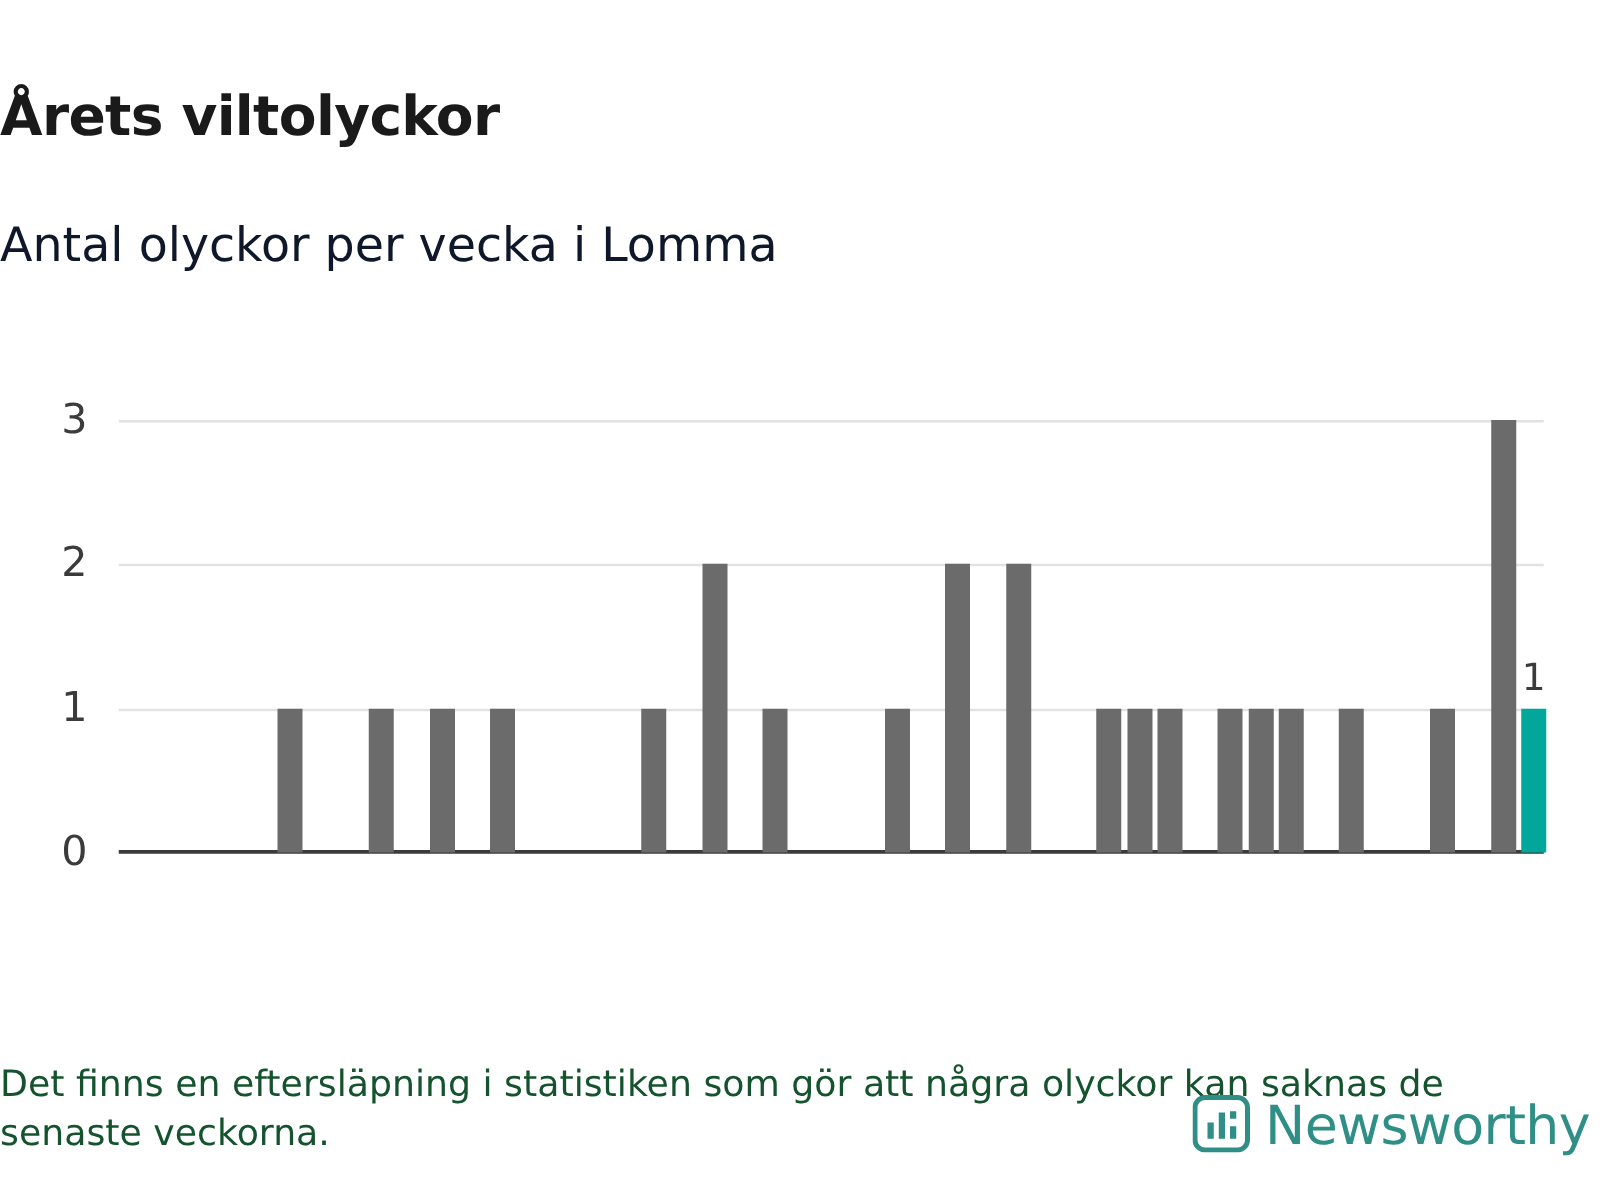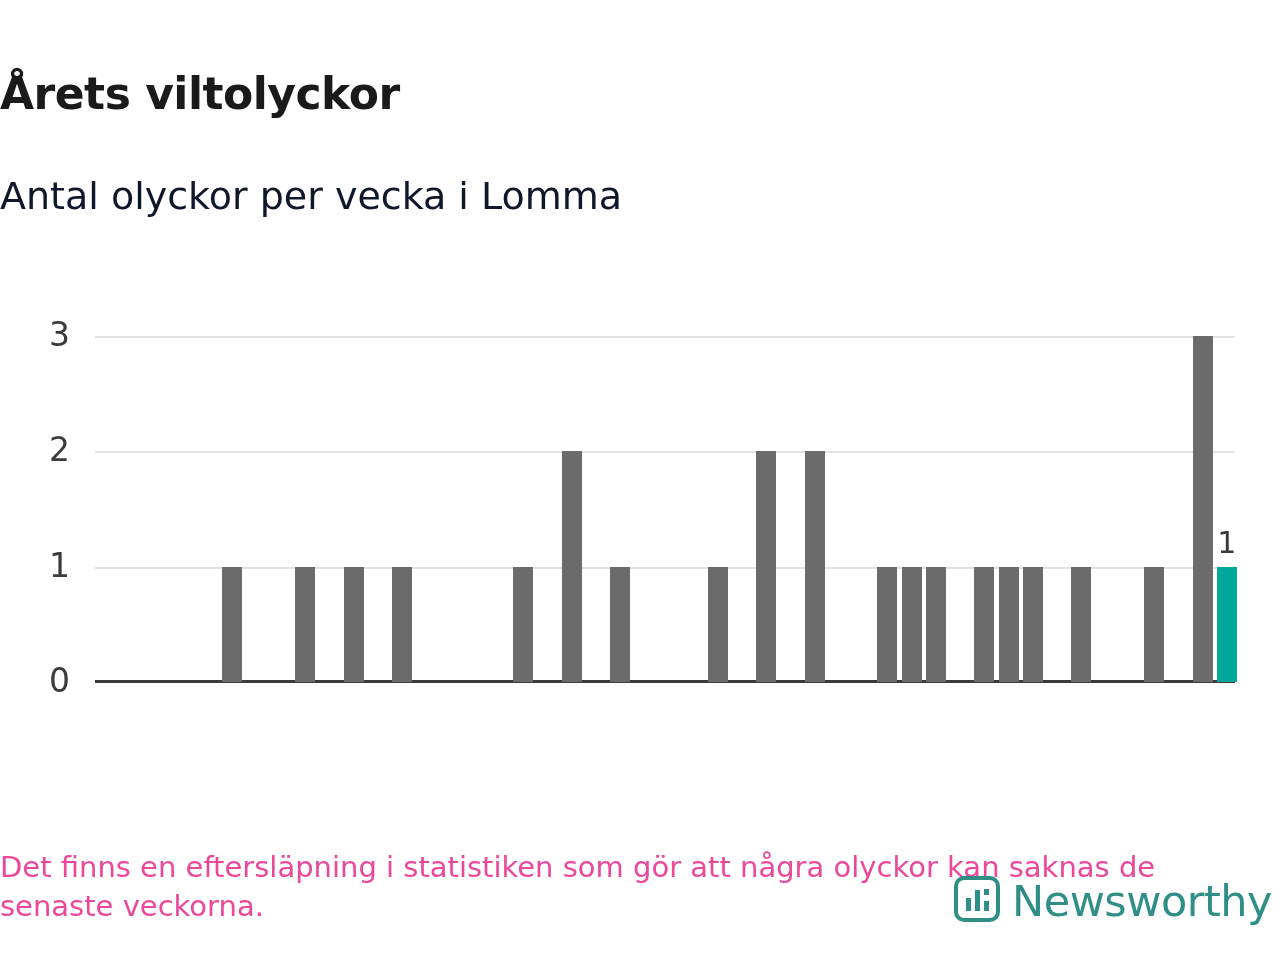"Det finns en eftersläpning i" .footnote { color: #ec4899 -> #14532d }
